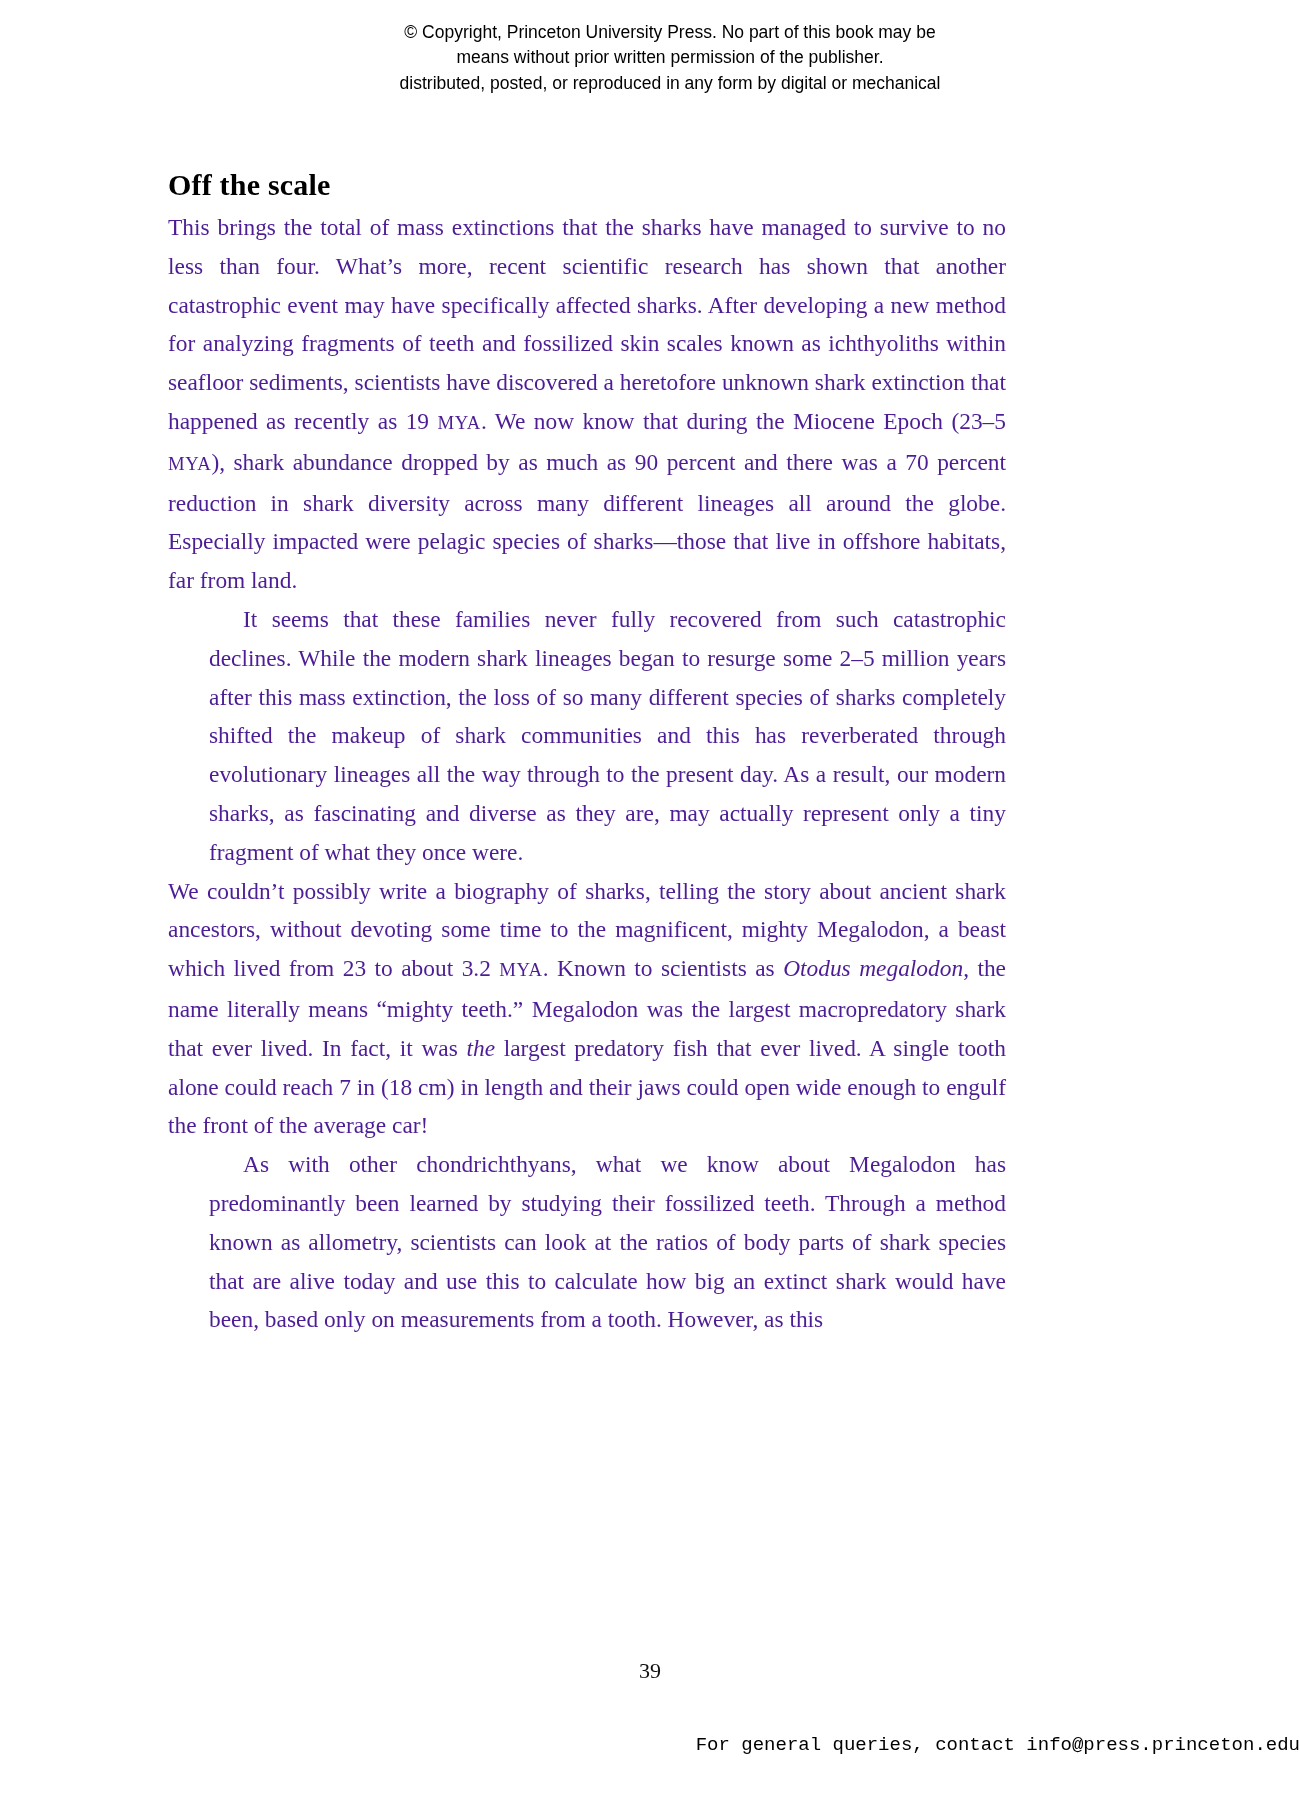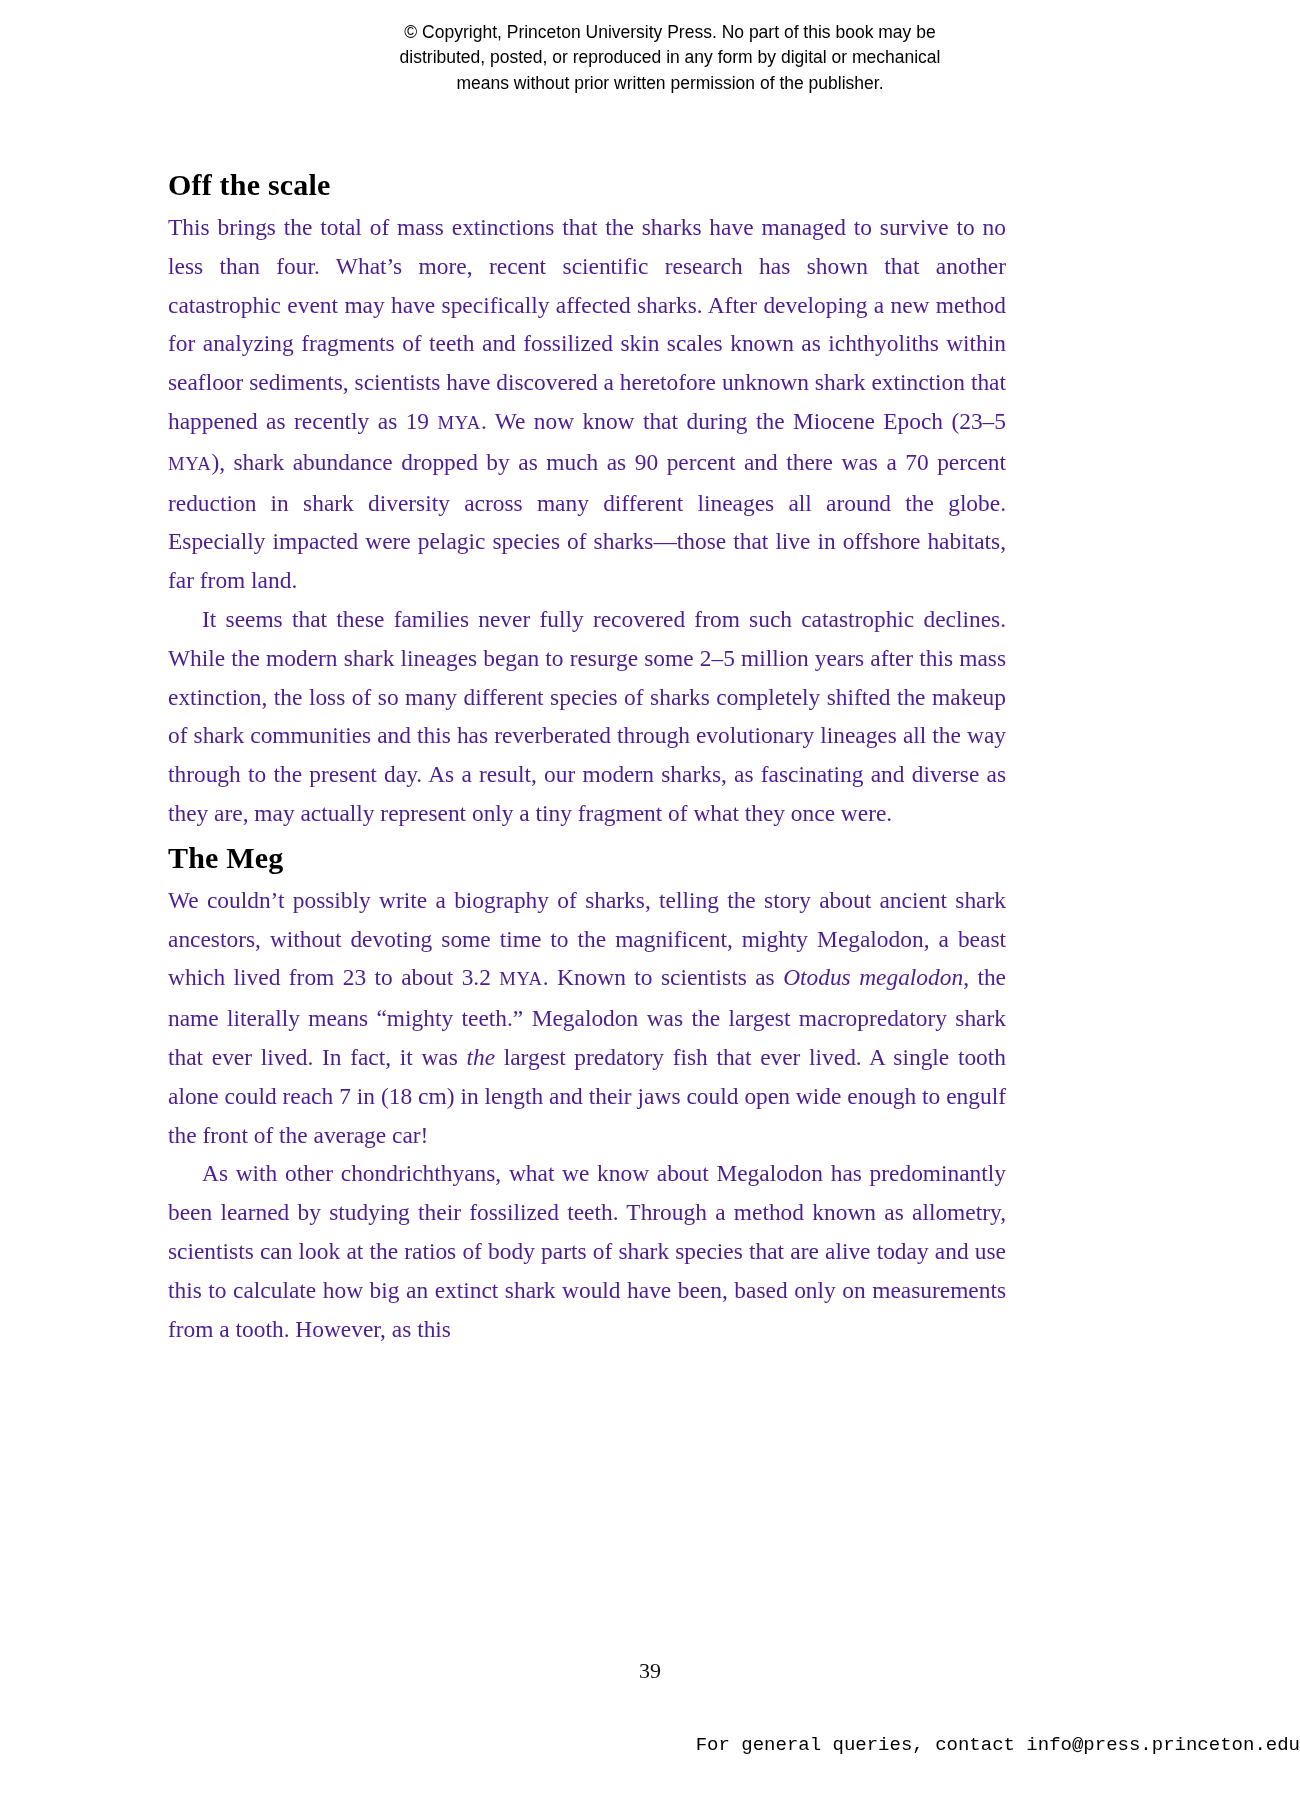"distributed, posted, or reproduced in" span.line { order: before "means without prior written permission" -> after "means without prior written permission" }
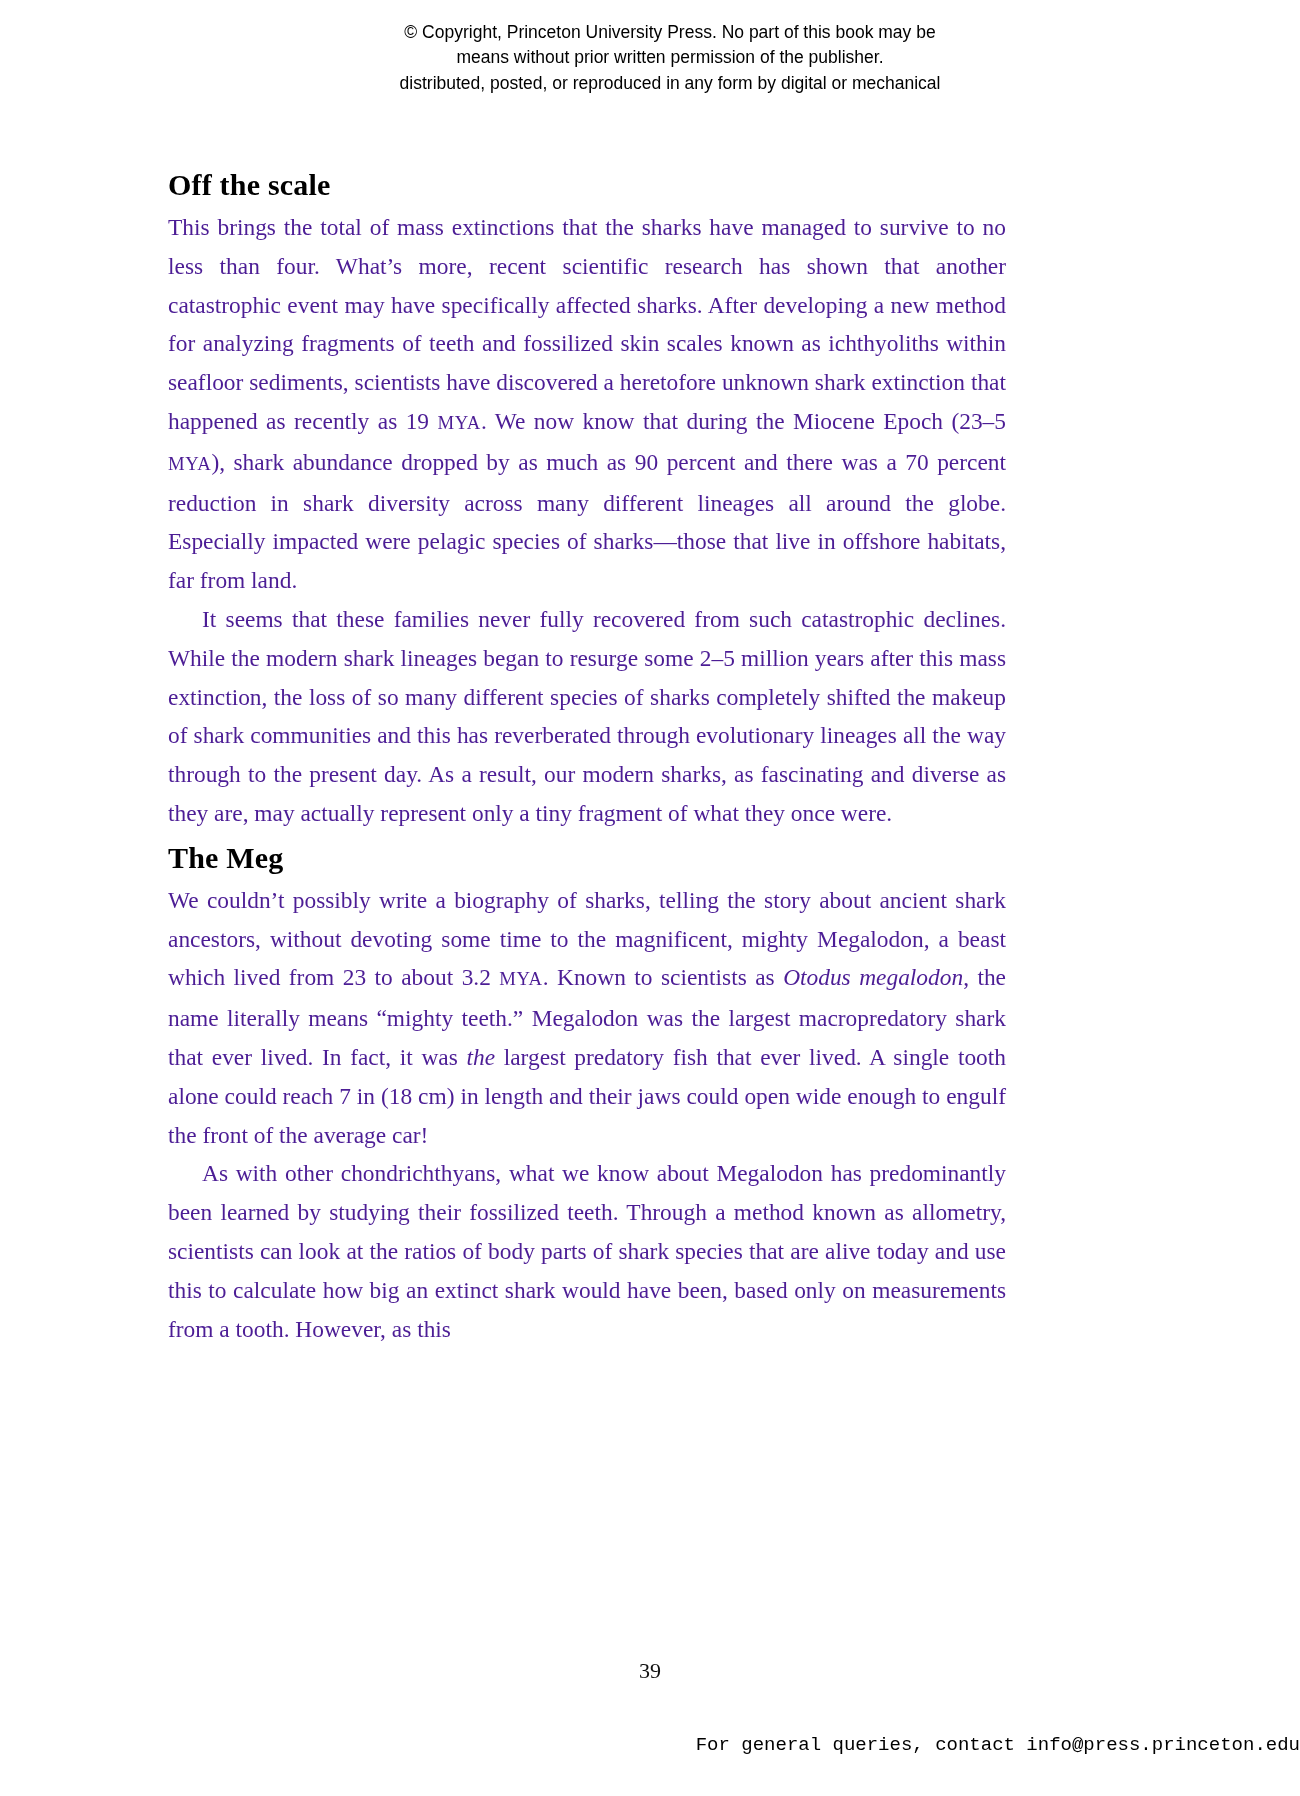"It seems that these families" p.body.indent { margin-left: none -> 41px }
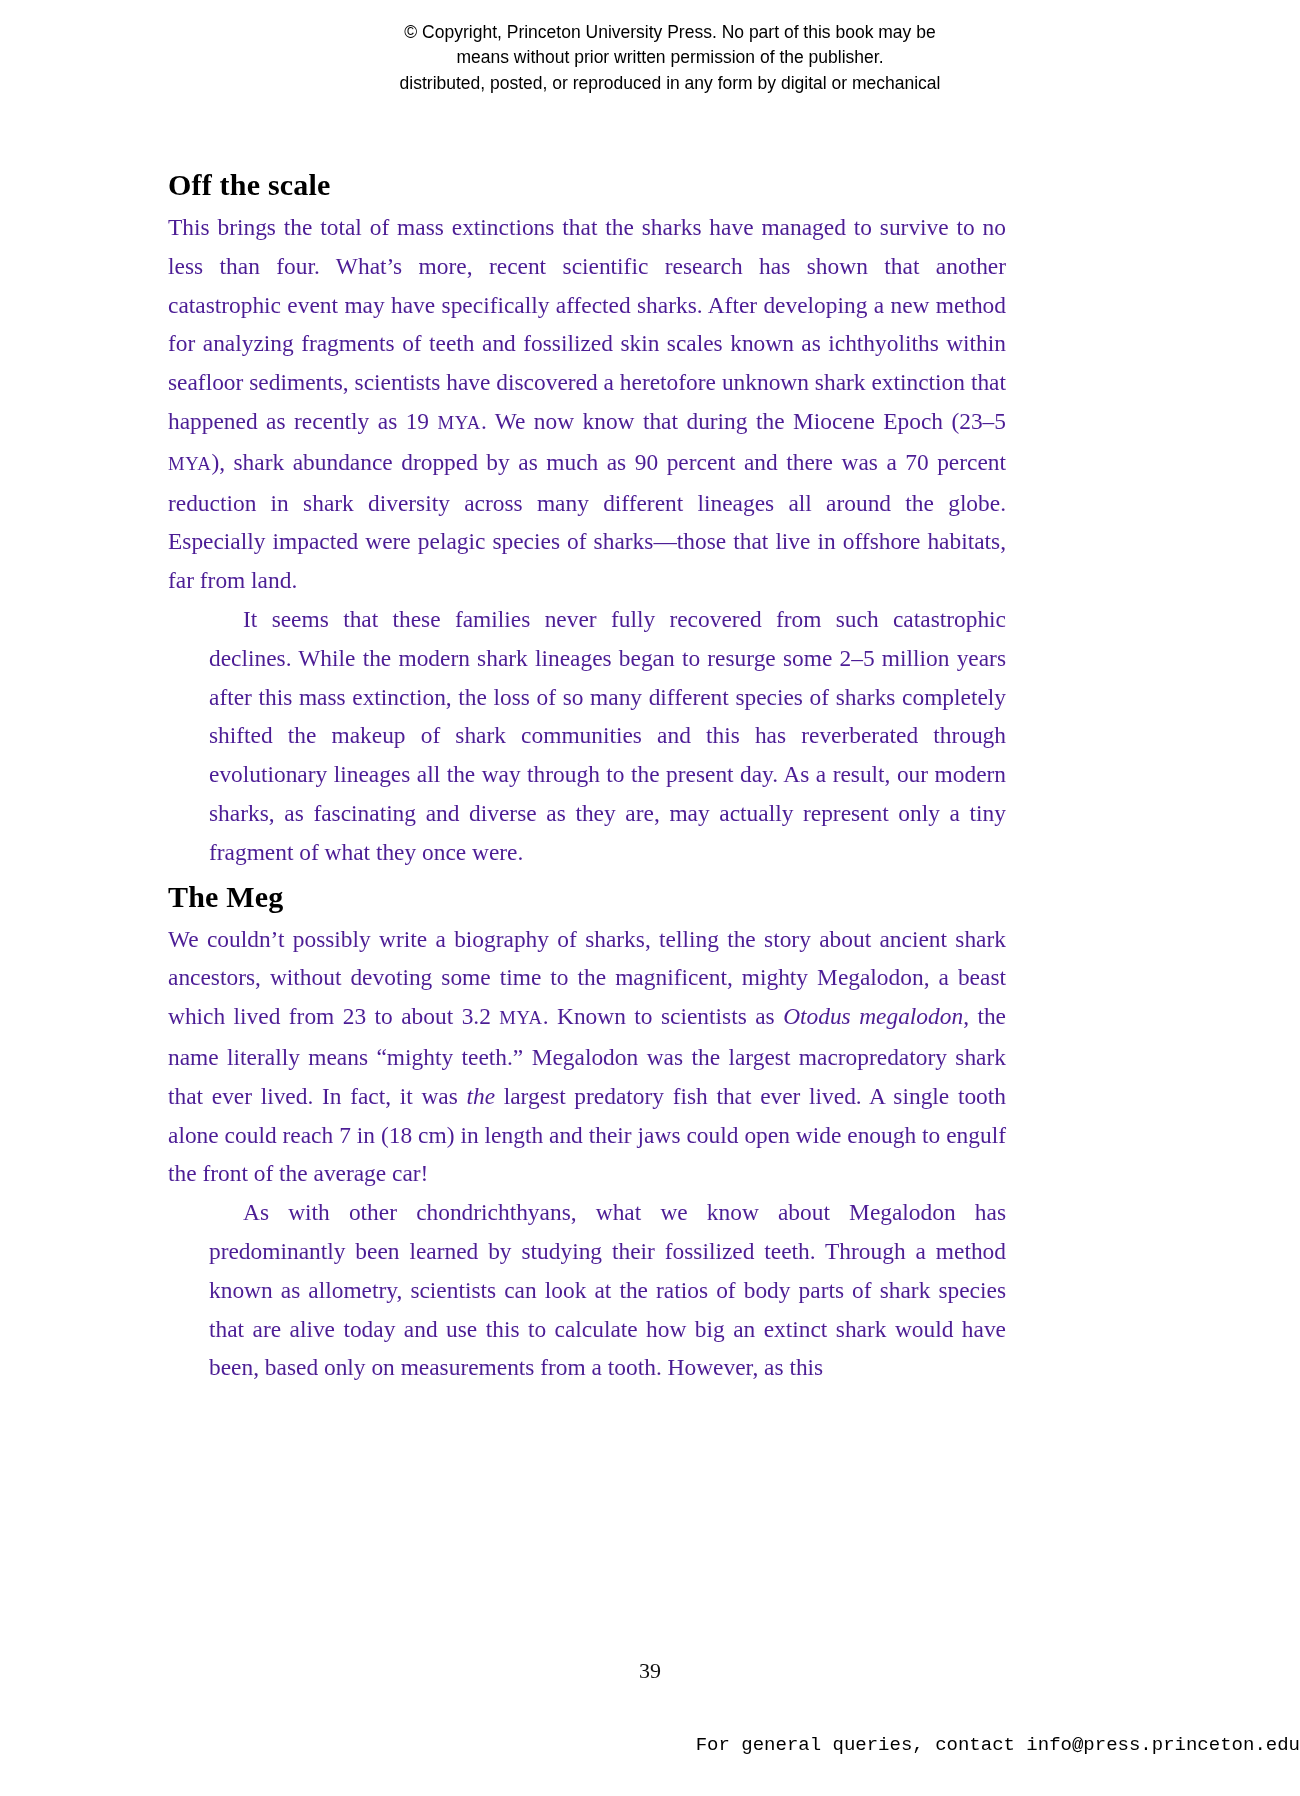"The Meg" h2.section-title { html: <h2>The Meg</h2> -> none }
